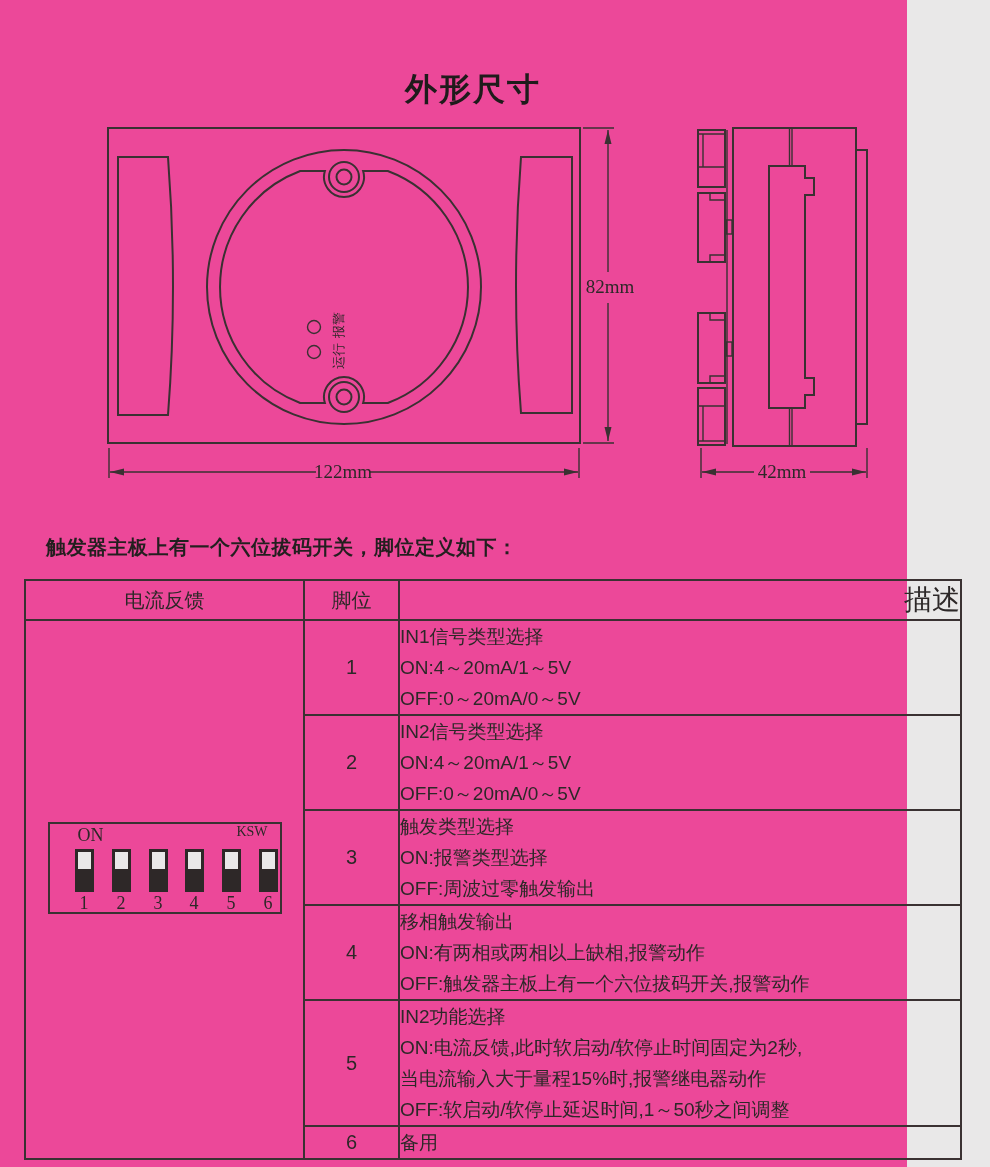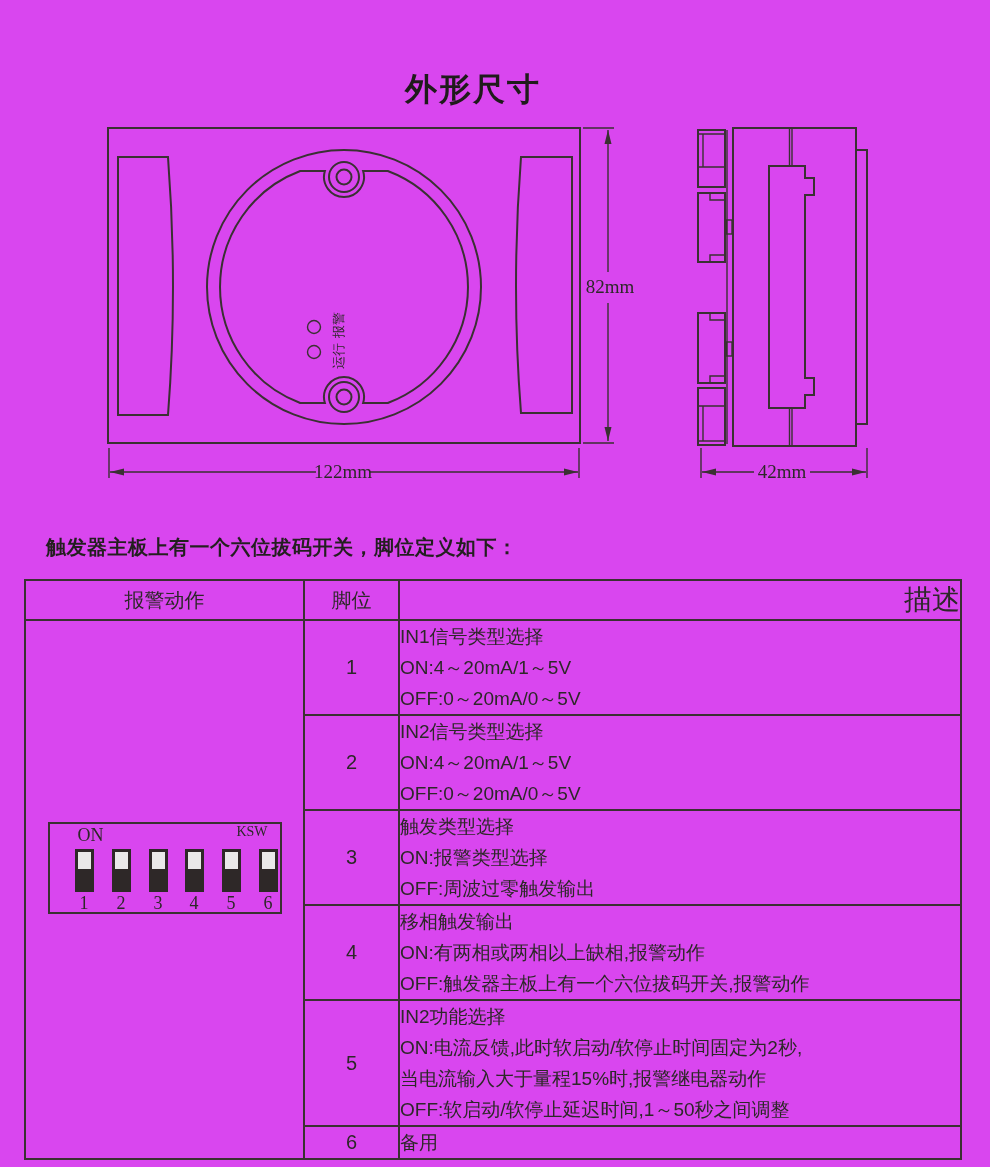"外形尺寸" #page { background: #d946ef -> #ec4899; width: 990px -> 907px }
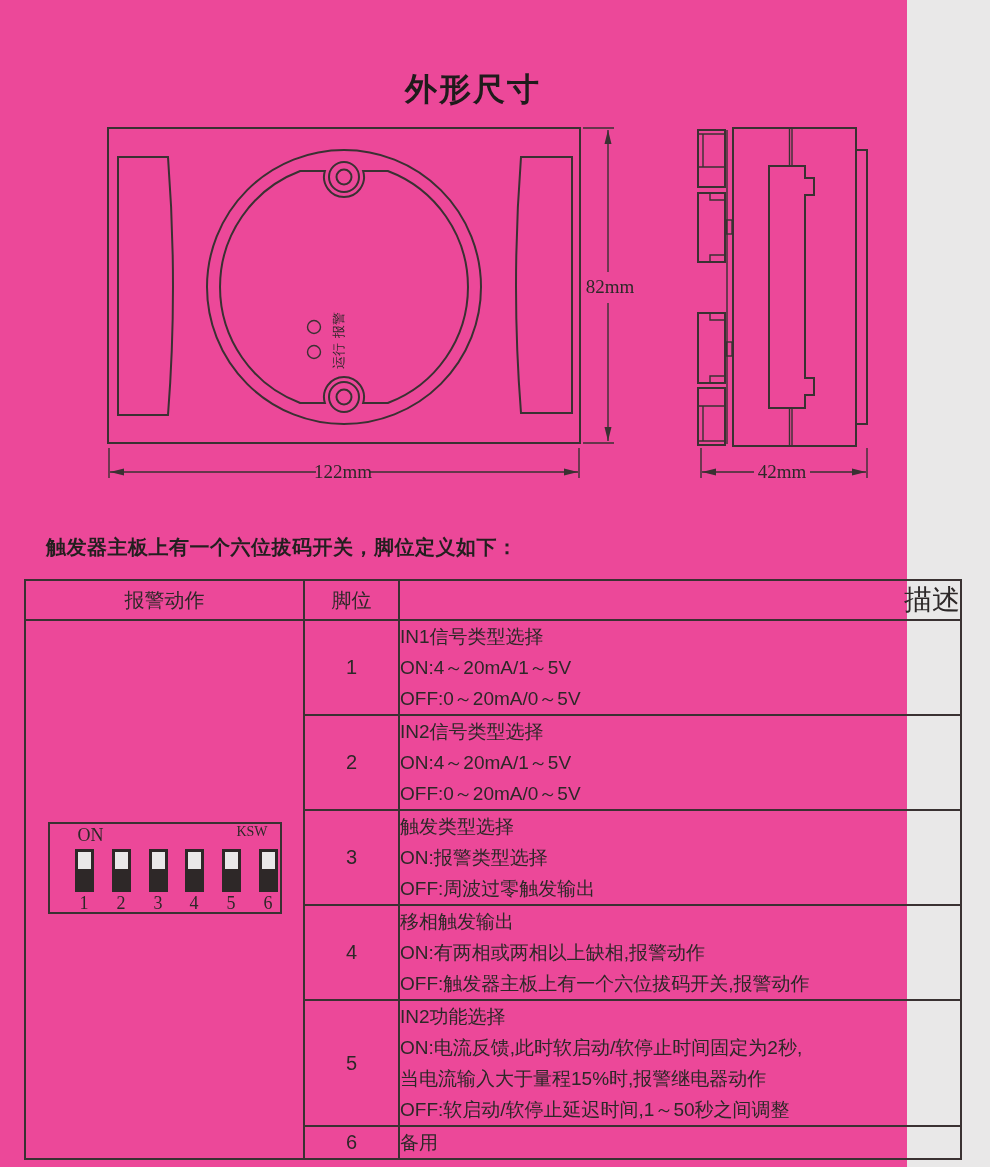"报警动作" th.h-switch { text: 报警动作 -> 电流反馈 }
